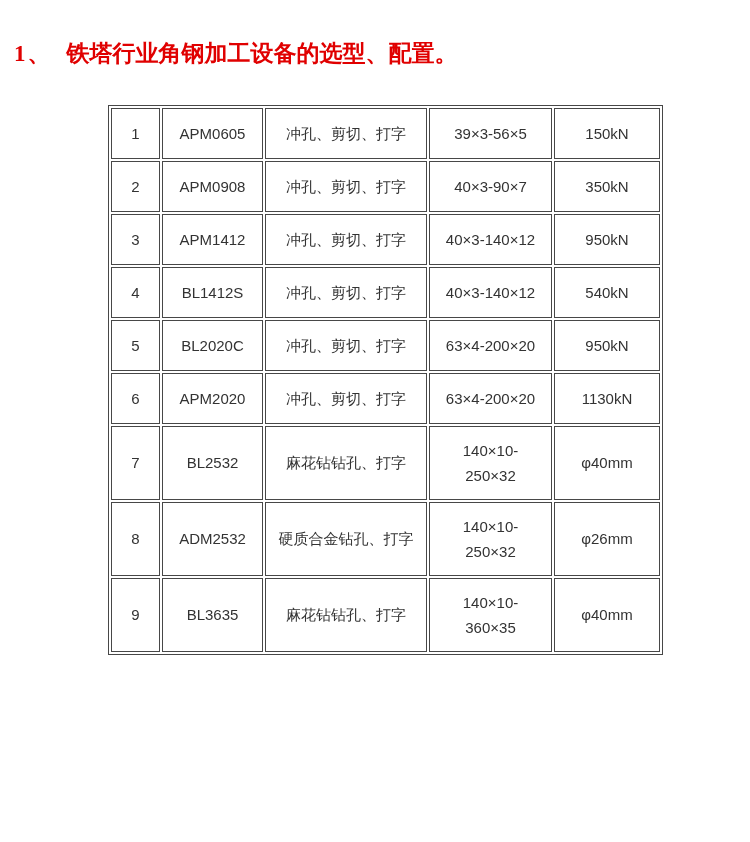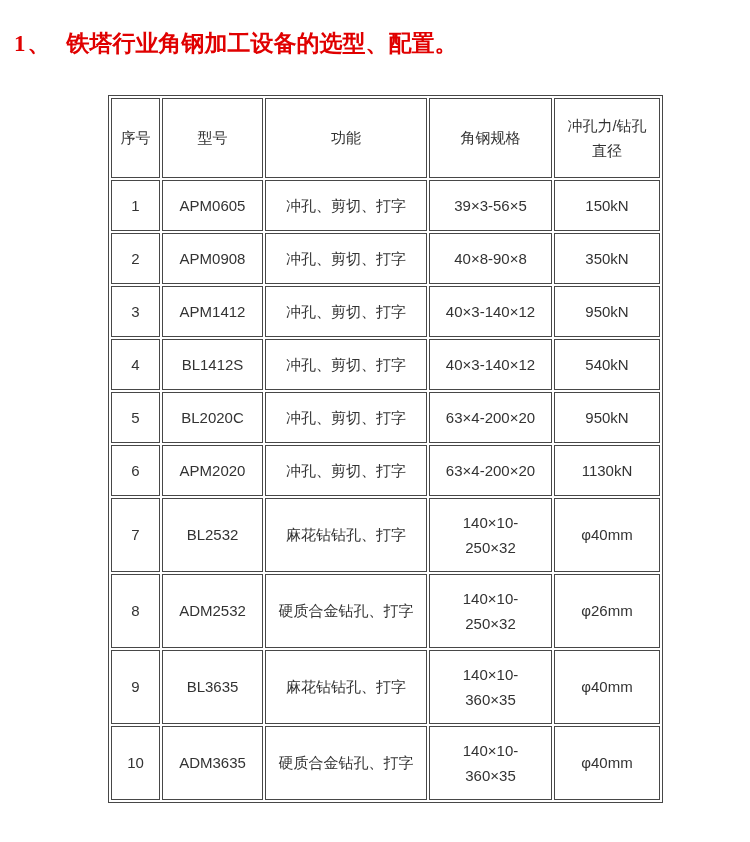"铁塔行业角钢加工设备的选型、配置。" .doc-heading .txt { margin-top: none -> 10px }
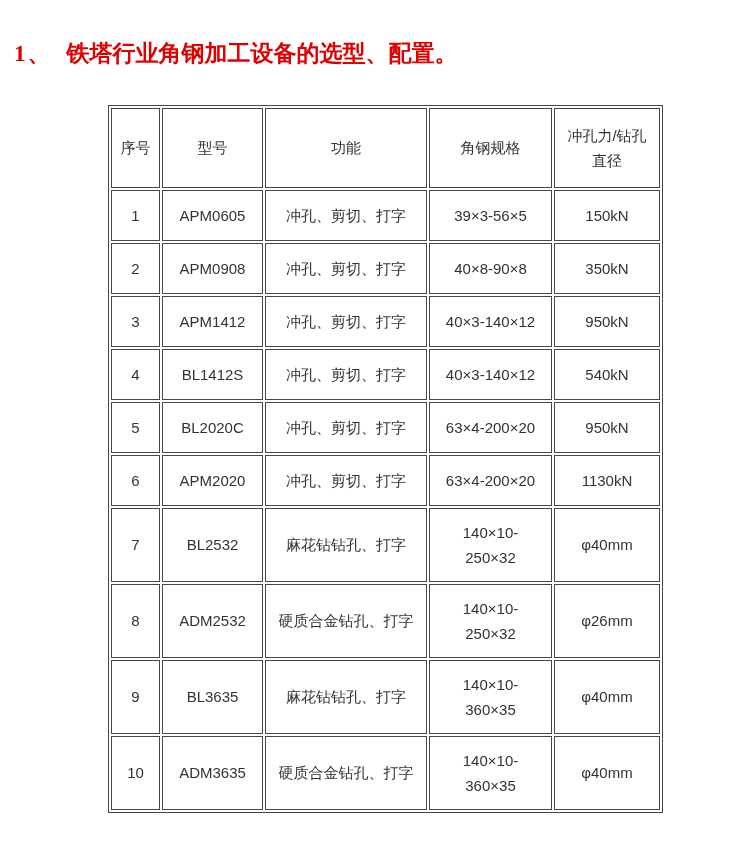"序号" tr.r-head { html: <tr> <th>序号</th> <th>型号</th> <th>功能</th> <th>角钢规格</th> <th>冲孔力/钻孔 直径</th> </tr> -> none }
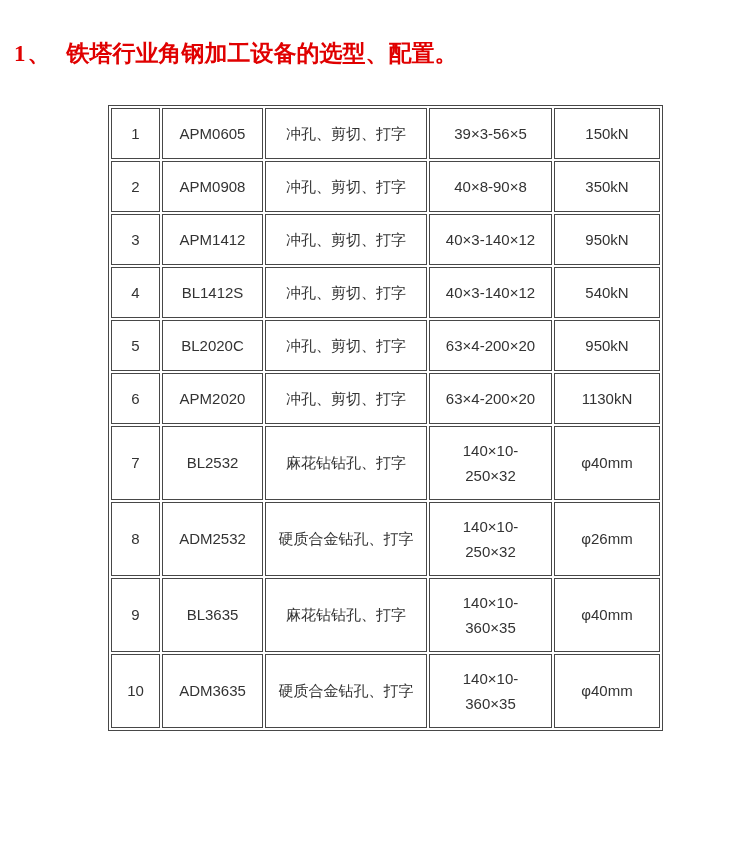"40×8-90×8" td { text: 8-90×8 -> 3-90×7 }
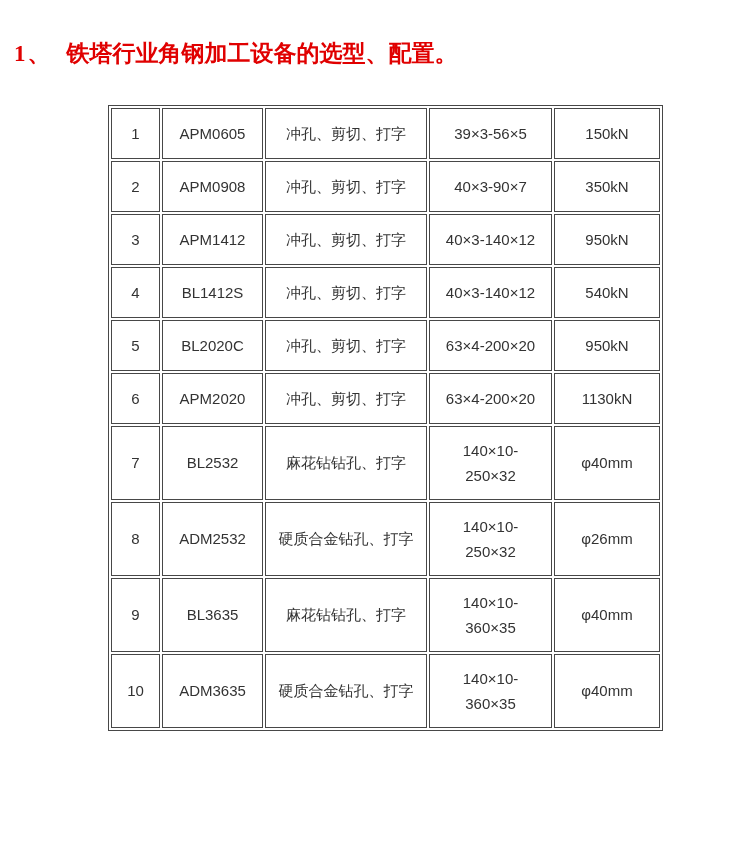"10" tr.r-tall { html: <tr> <td>10</td> <td>ADM3635</td> <td>硬质合金钻孔、打字</td> <td>140×10- 360×35</td> <td>φ40mm</td> </tr> -> none }
